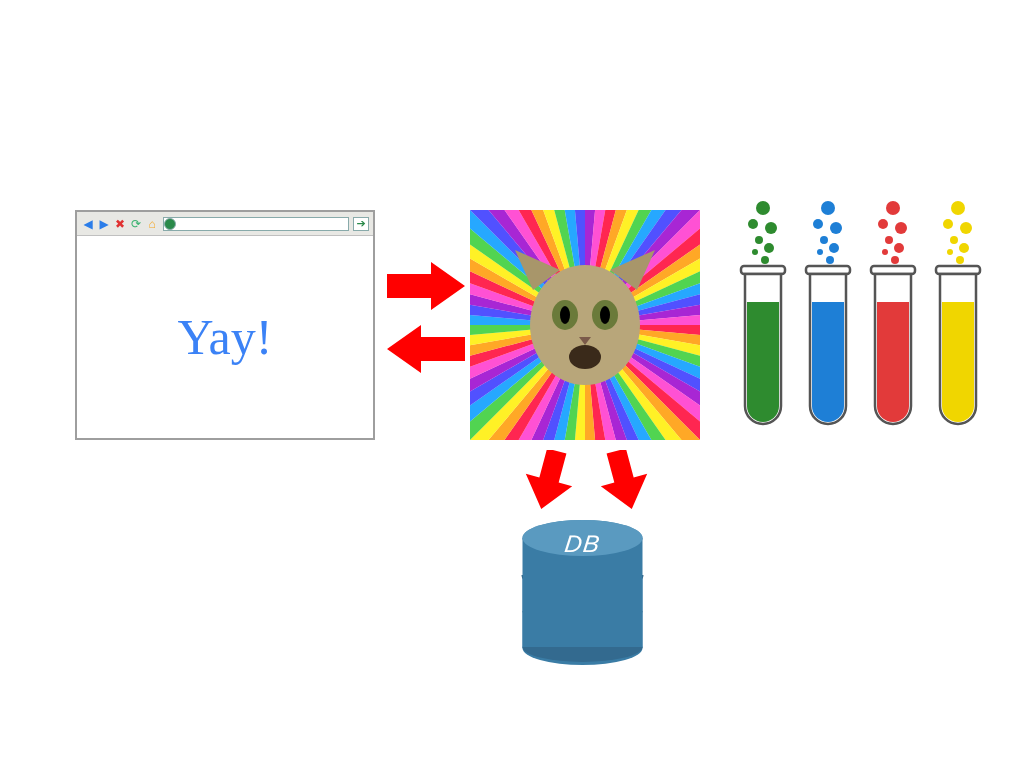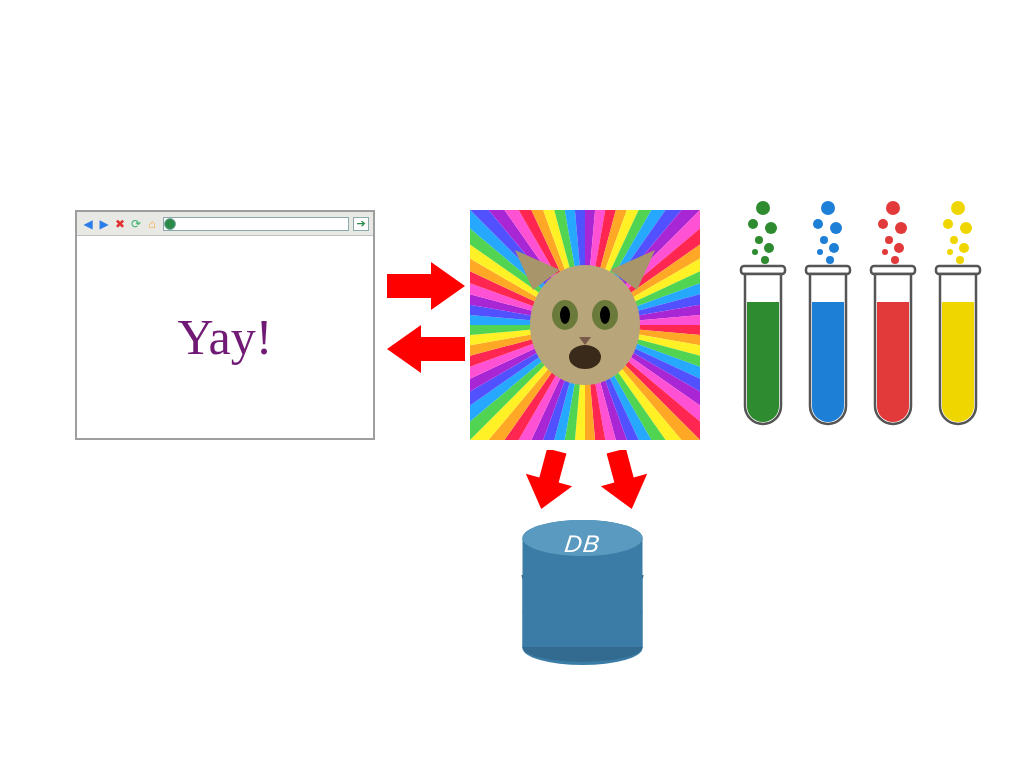"Yay!" .yay-text { color: #701a75 -> #3b82f6 }
